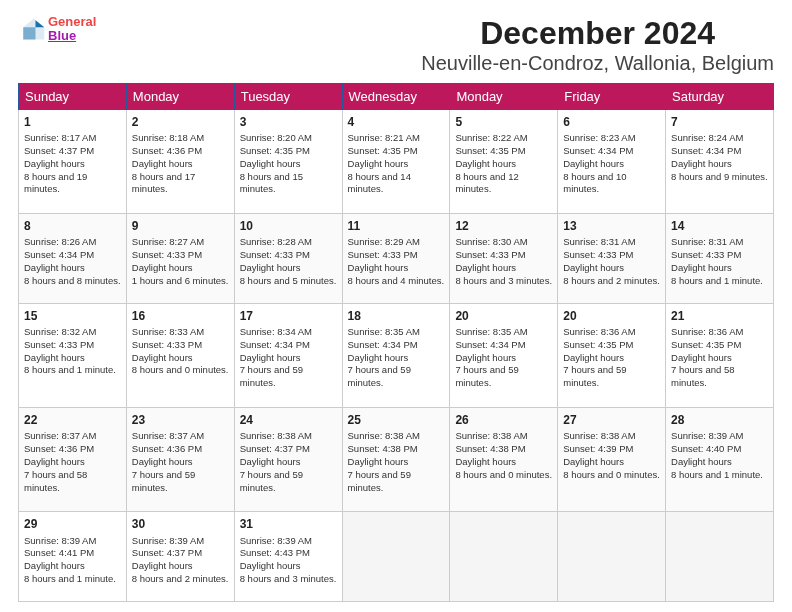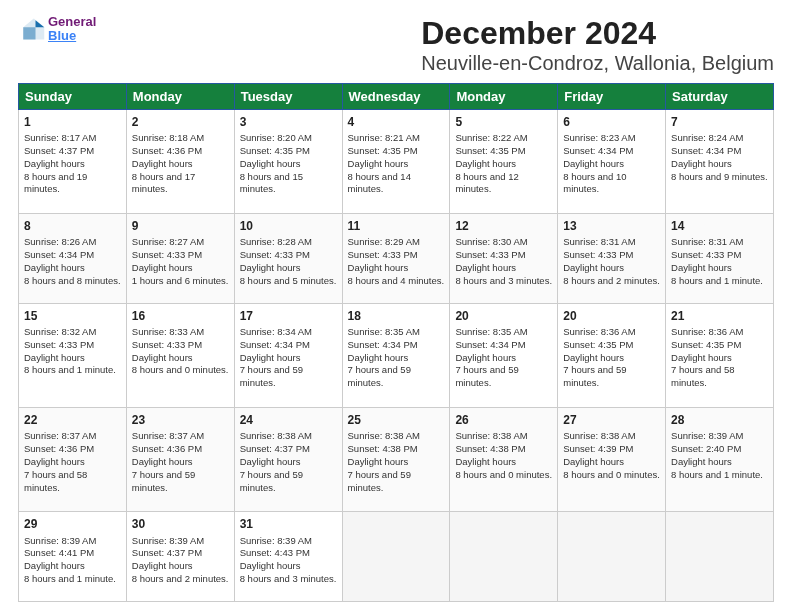"General" .logo-general { color: #701a75 -> #ef4444 }
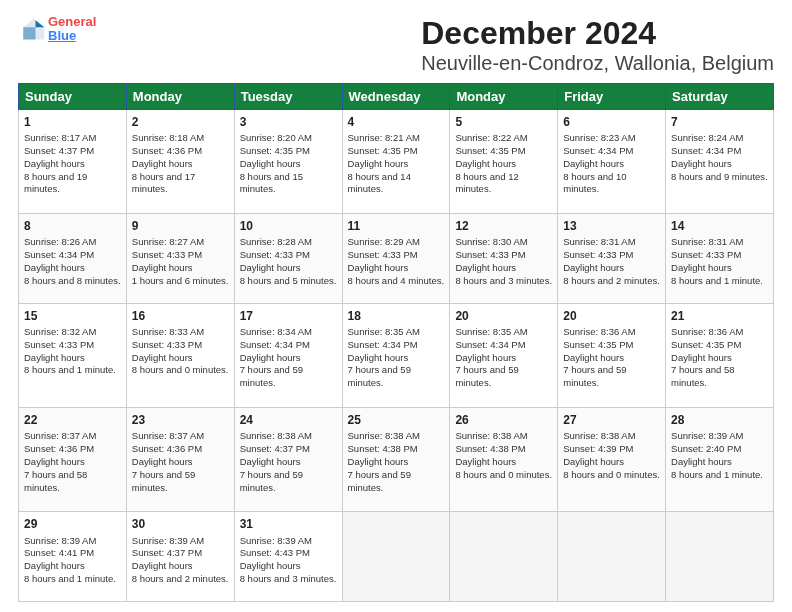"Blue" .logo-blue { color: #3b82f6 -> #a21caf }
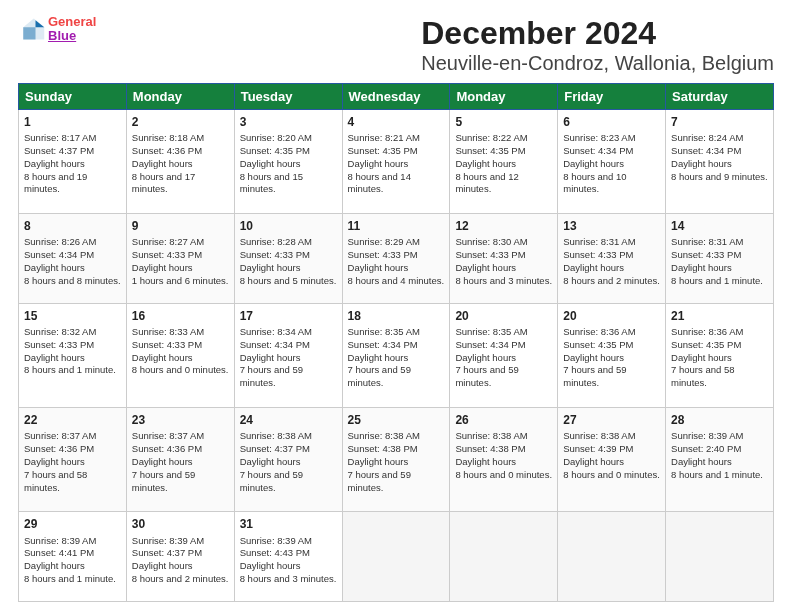"December 2024" .title-block { text-align: left -> center }
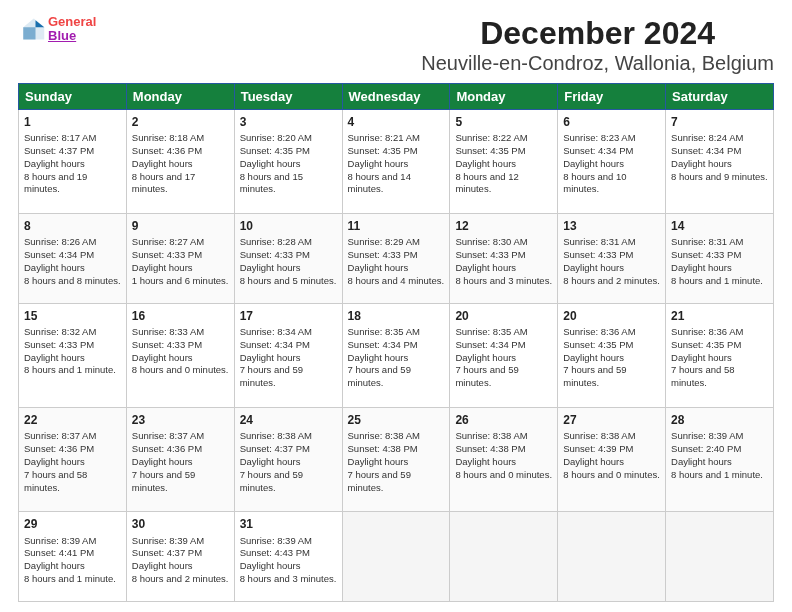"Sunday" .calendar th { background: #15803d -> #be185d; font-weight: bold -> normal }
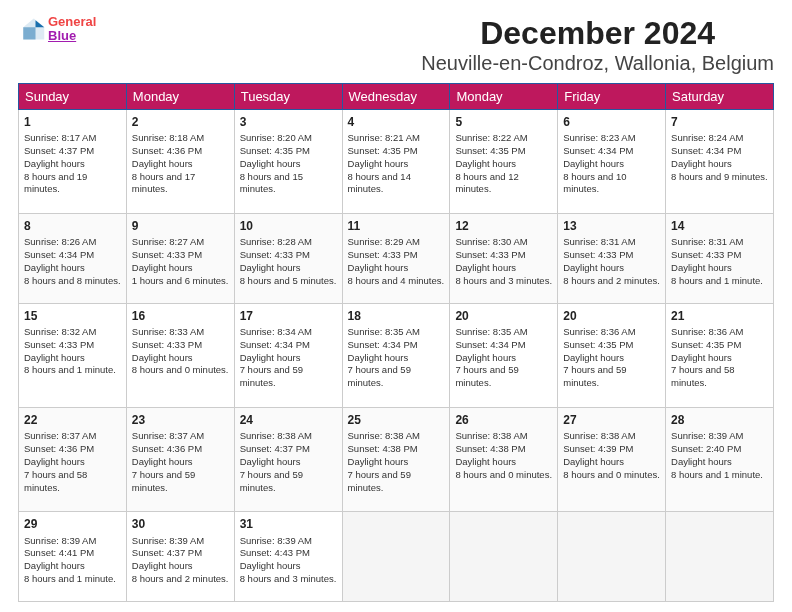"Sunset: 2:40 PM" span { text: 2:40 -> 4:40 }
